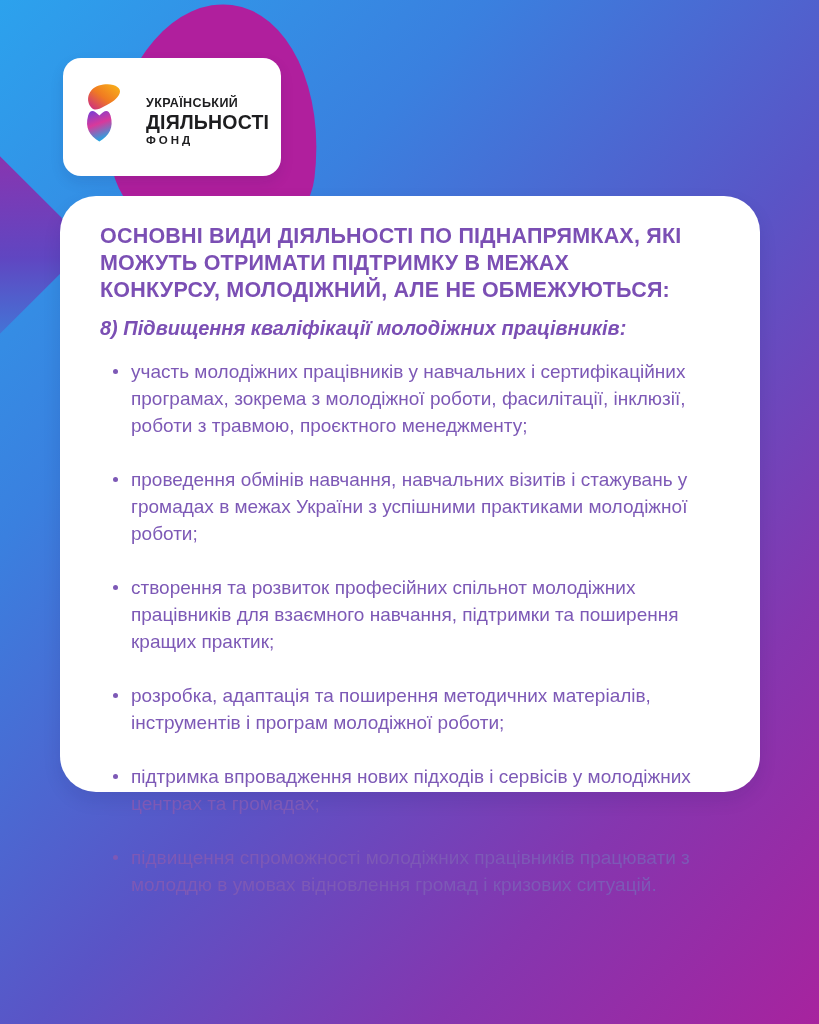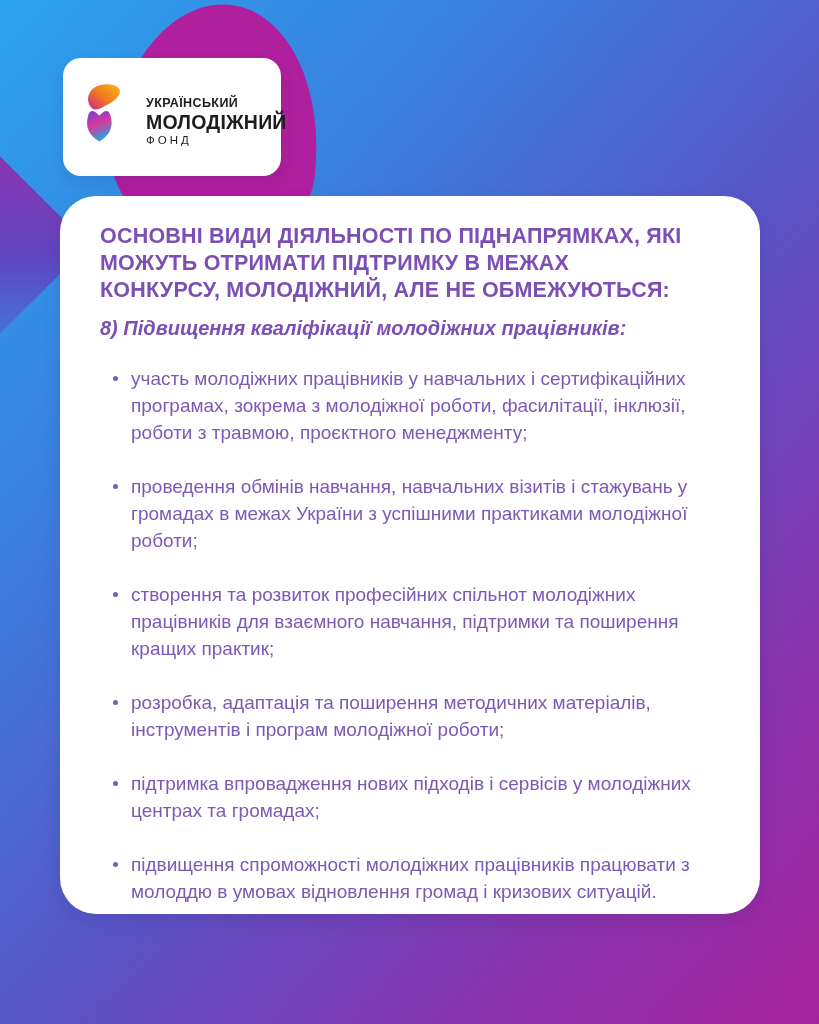"МОЛОДІЖНИЙ" span.logo-line2 { text: МОЛОДІЖНИЙ -> ДІЯЛЬНОСТІ }
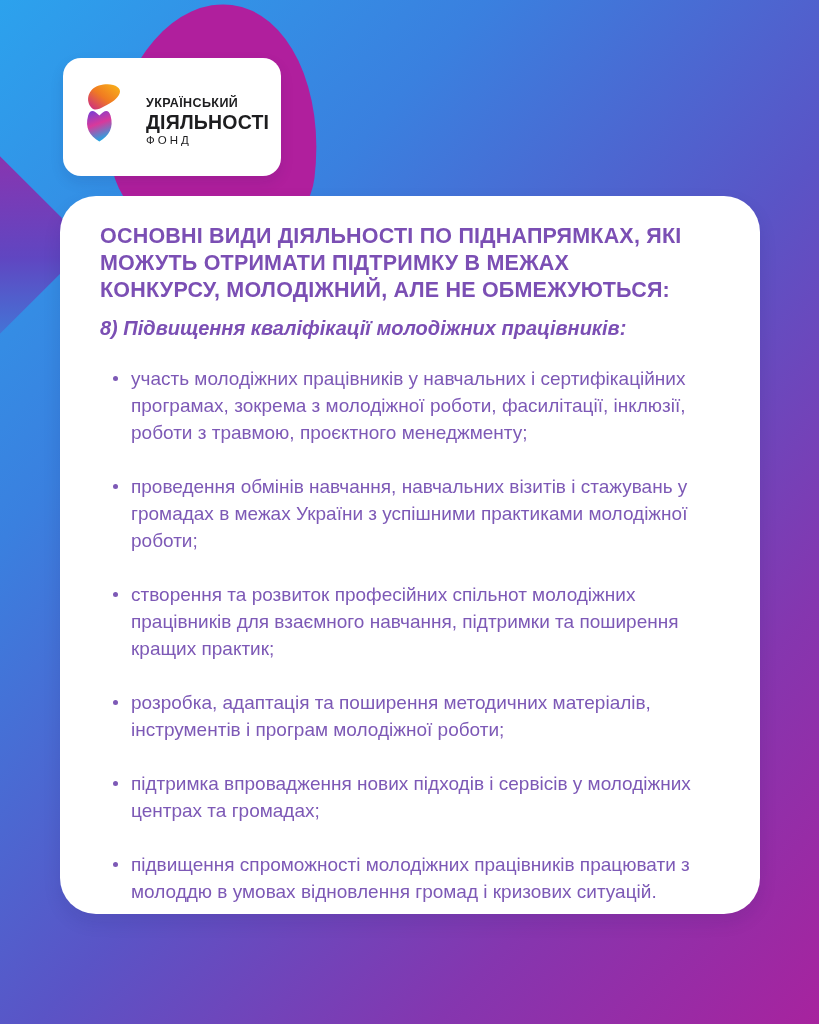"ФОНД" .logo-line3 { font-weight: 400 -> 700 }
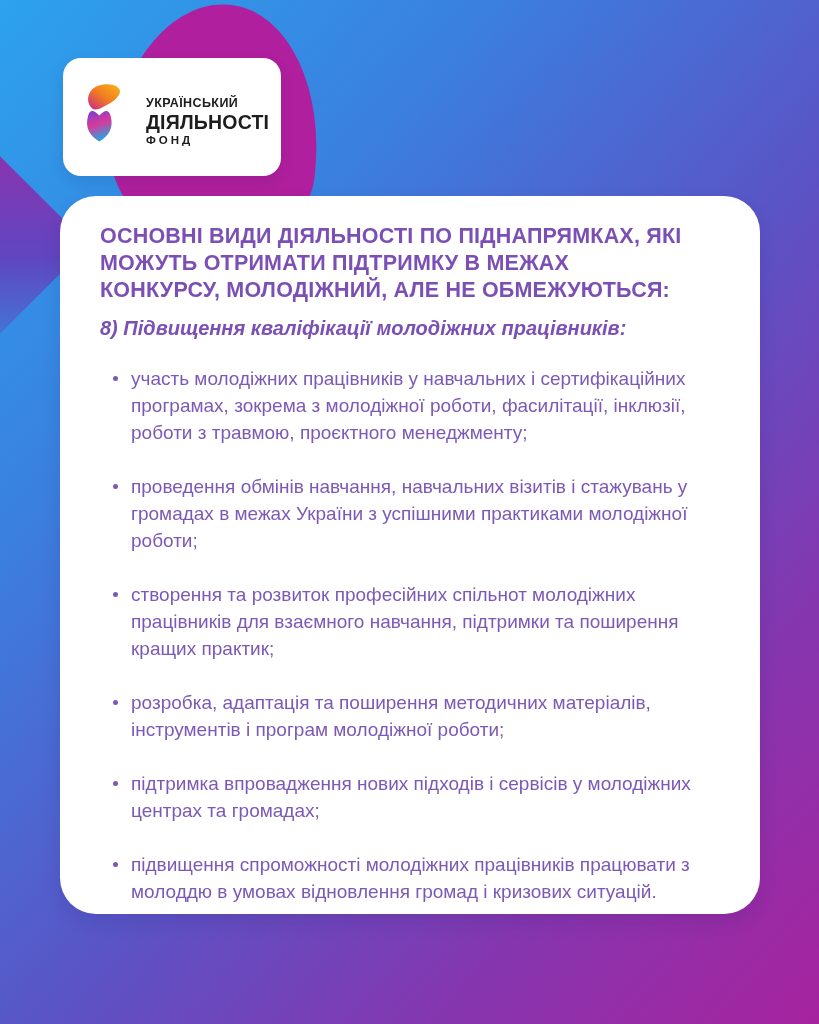"ОСНОВНІ ВИДИ ДІЯЛЬНОСТІ ПО ПІДНАПРЯМКАХ," .main-card { height: 718px -> 596px }
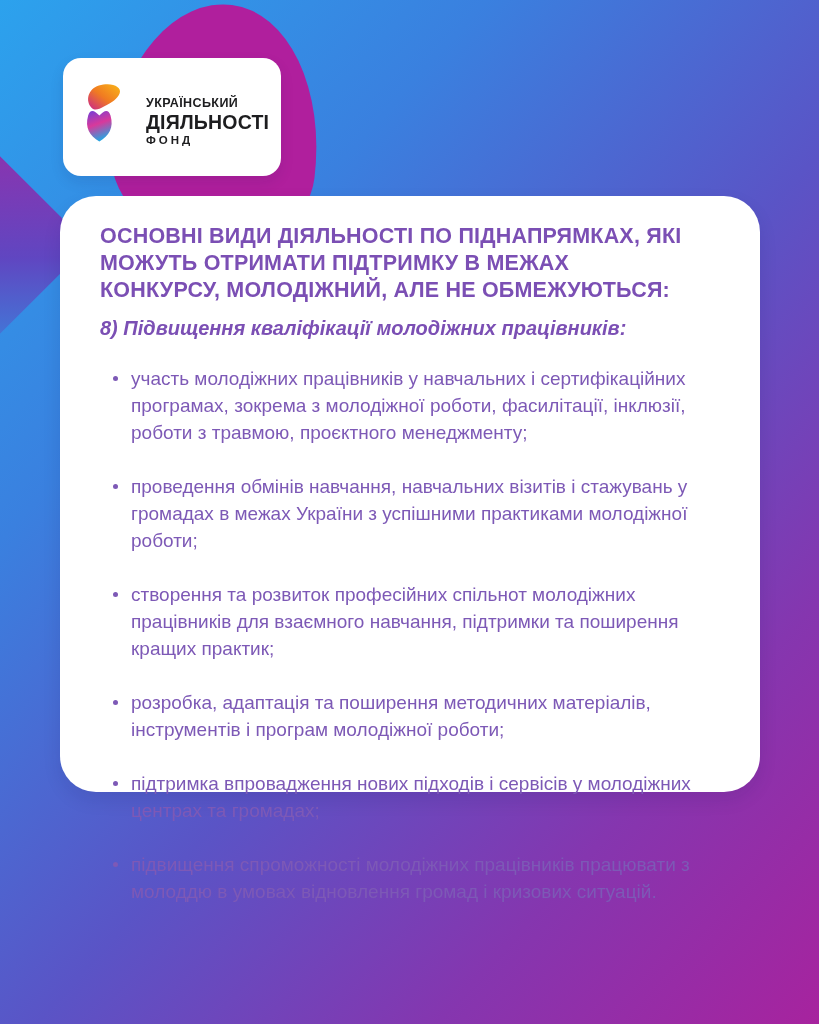"8) Підвищення кваліфікації молодіжних" .subheading { margin: 0 0 25px -> 0 0 18px }
